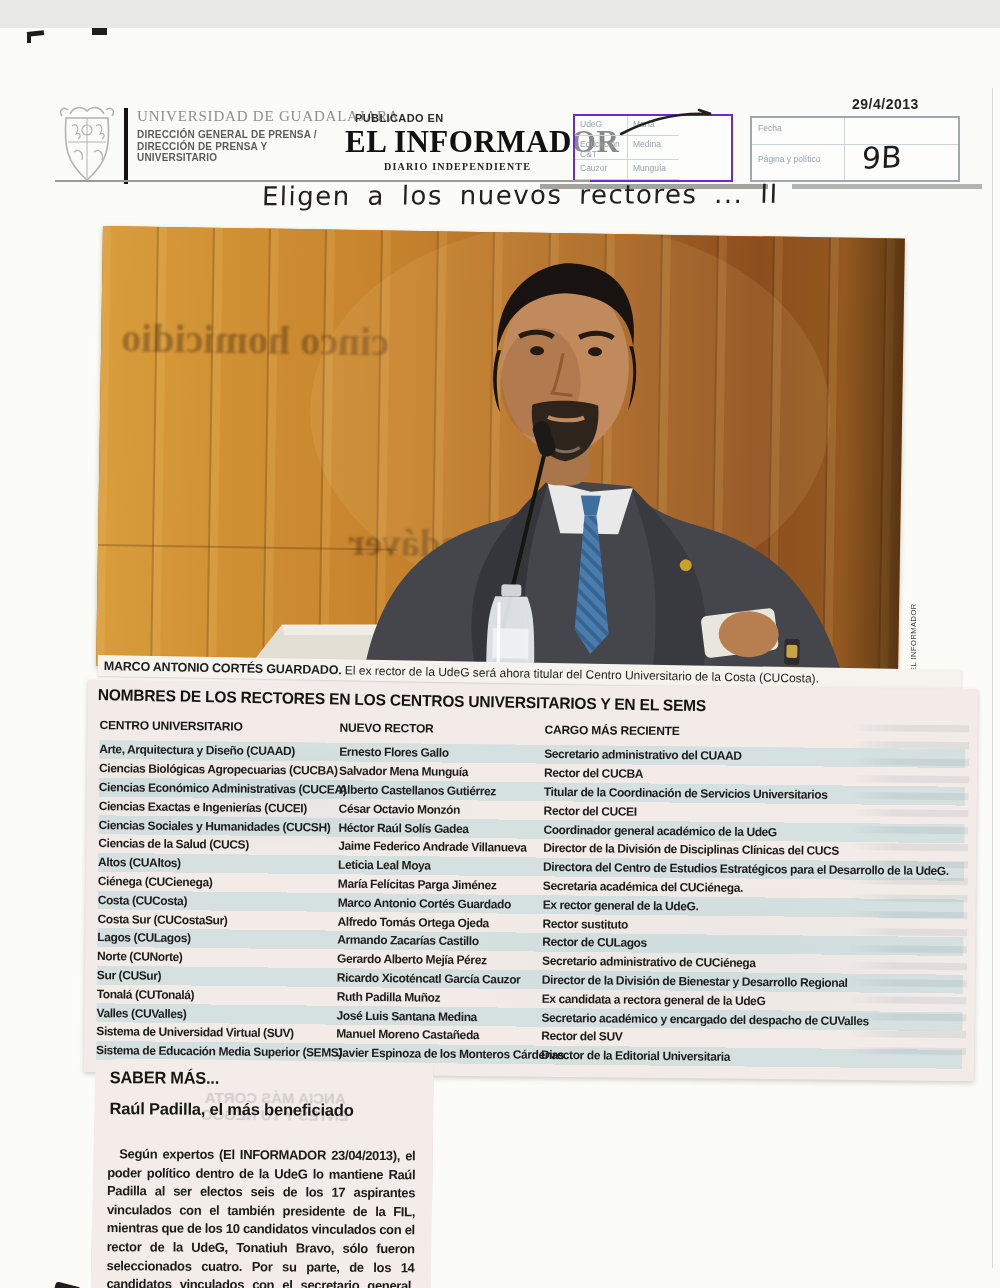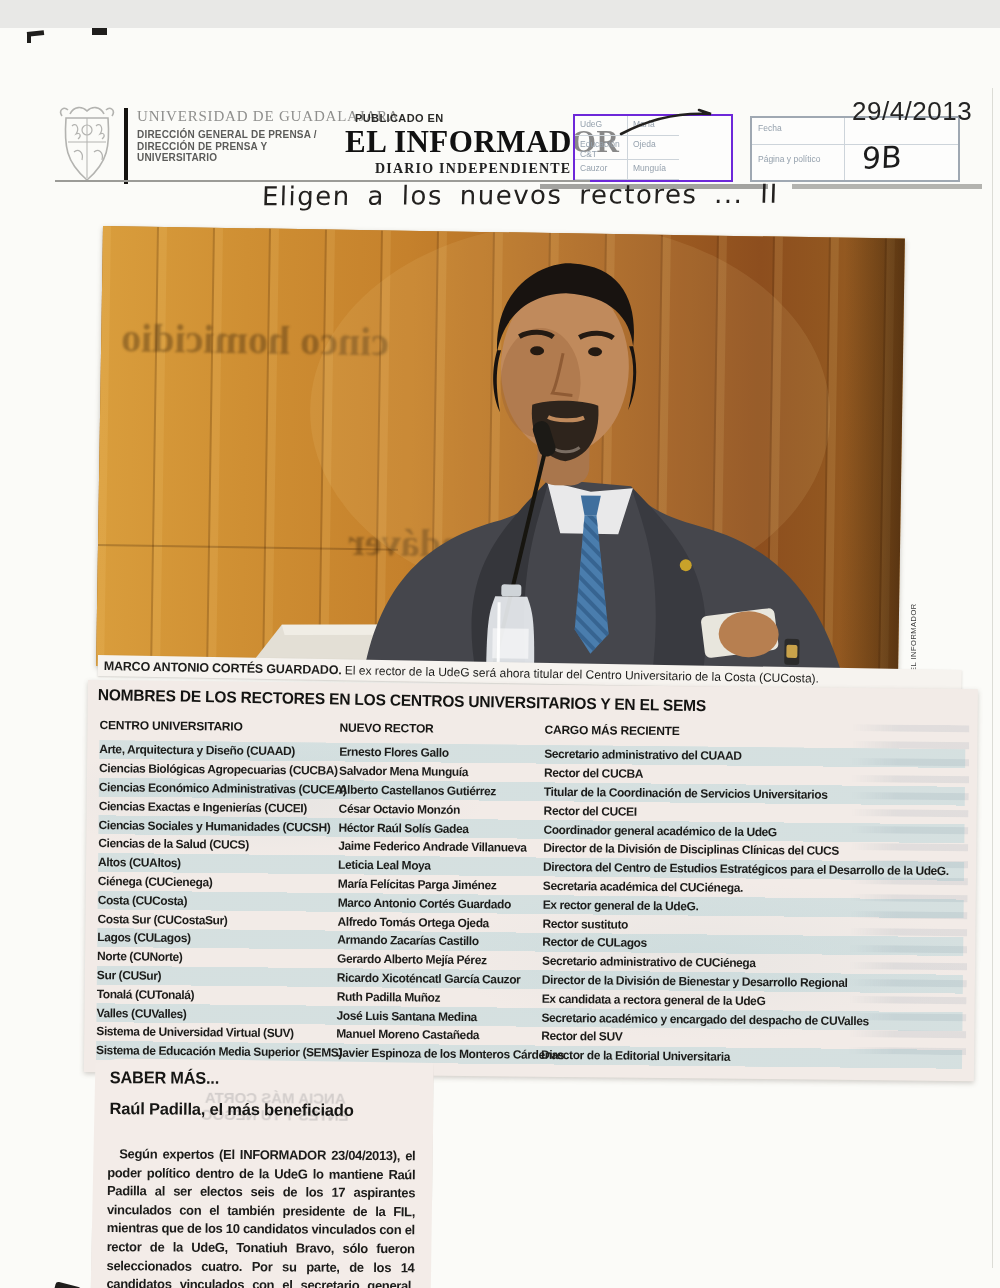"29/4/2013" .stamp-date { font-size: 26px -> 14px; font-weight: 400 -> 700 }
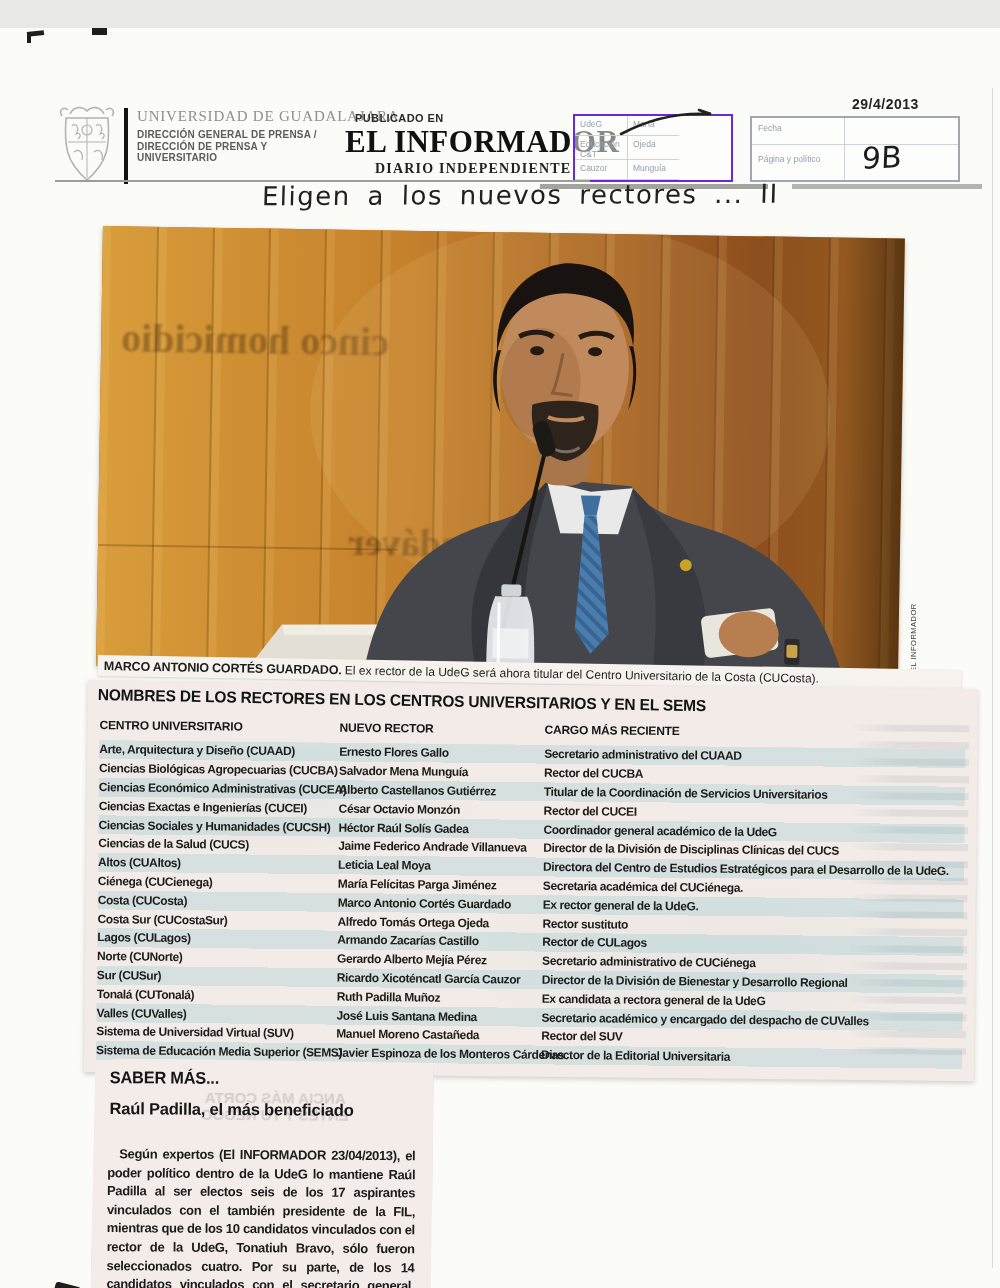"Ojeda" span.rcol { text: Ojeda -> Medina }
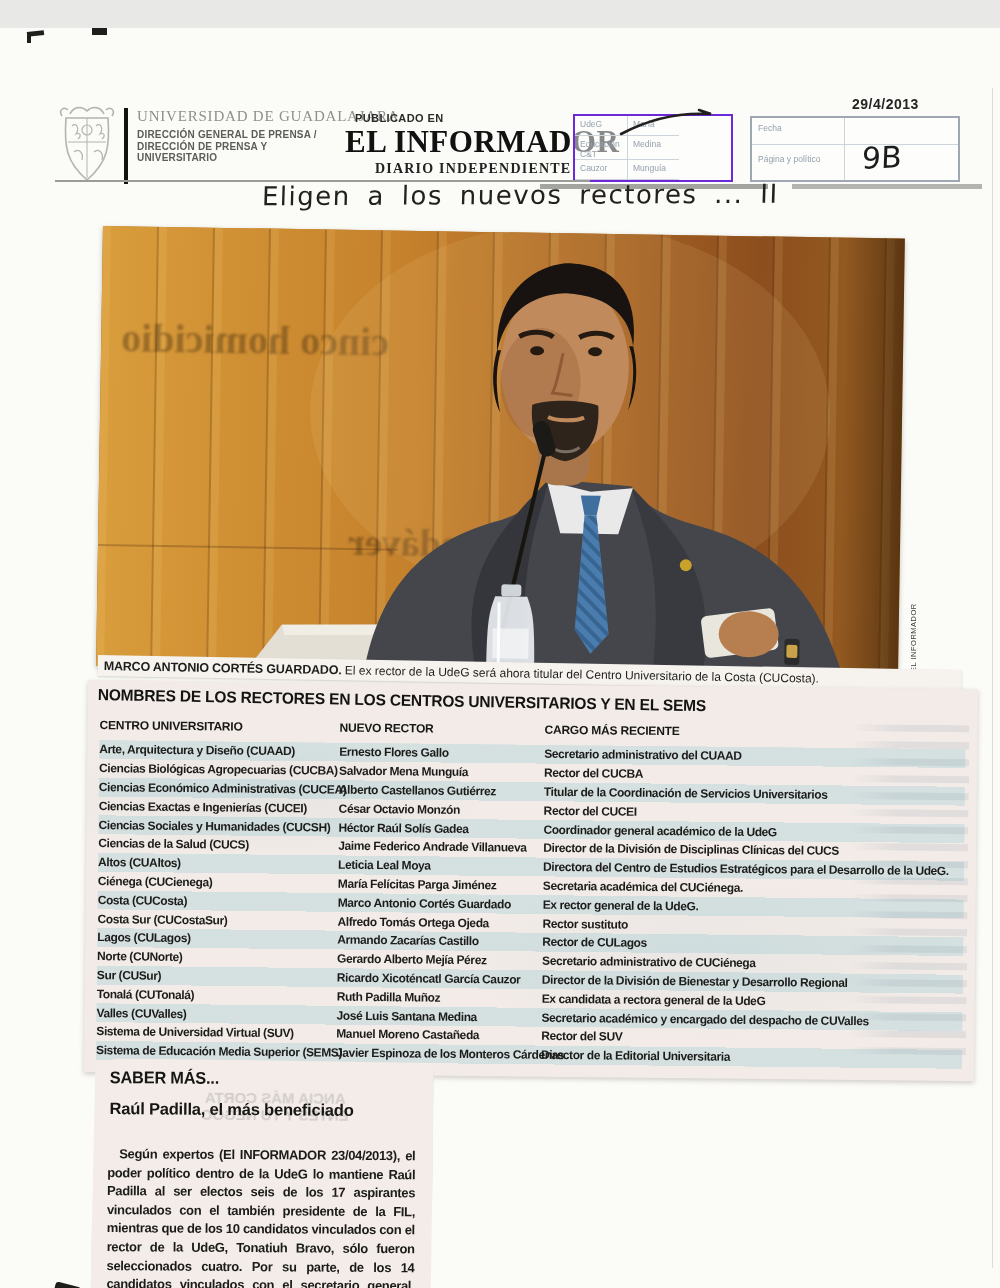"DIARIO INDEPENDIENTE" .tagline { font-size: 14px -> 10px; left: 375px -> 384px }
